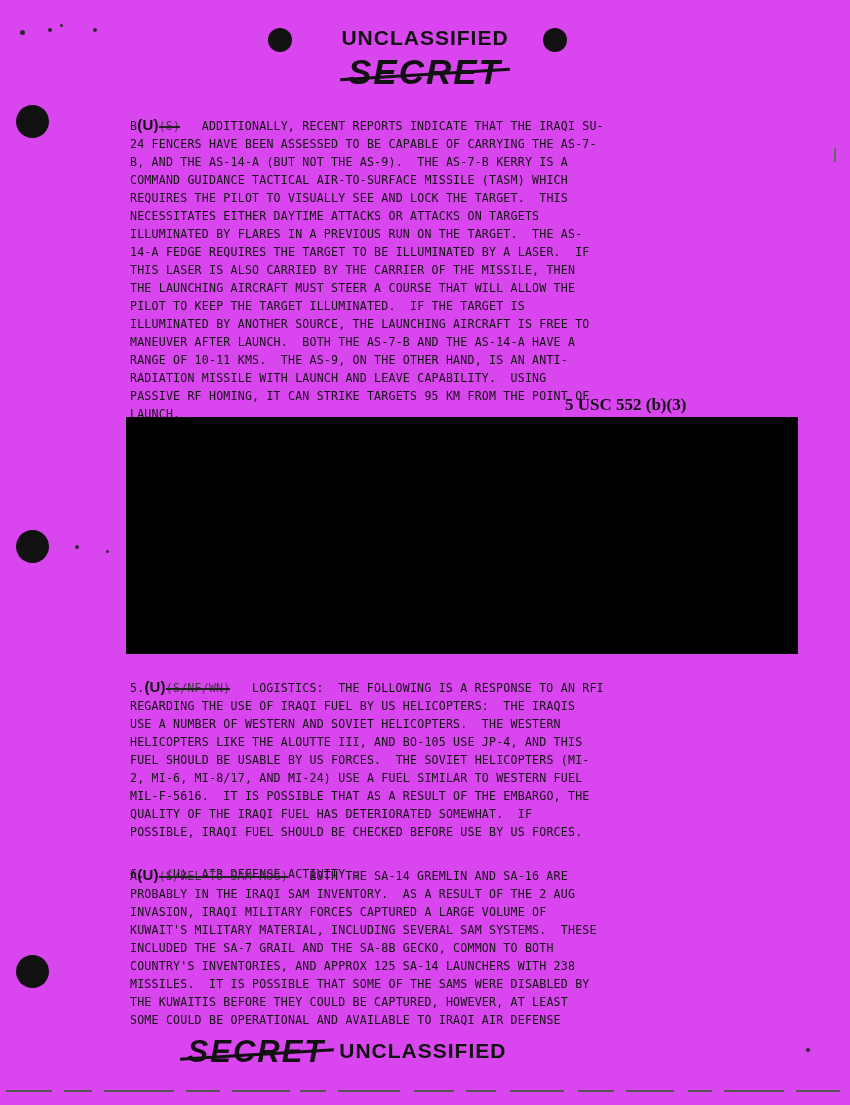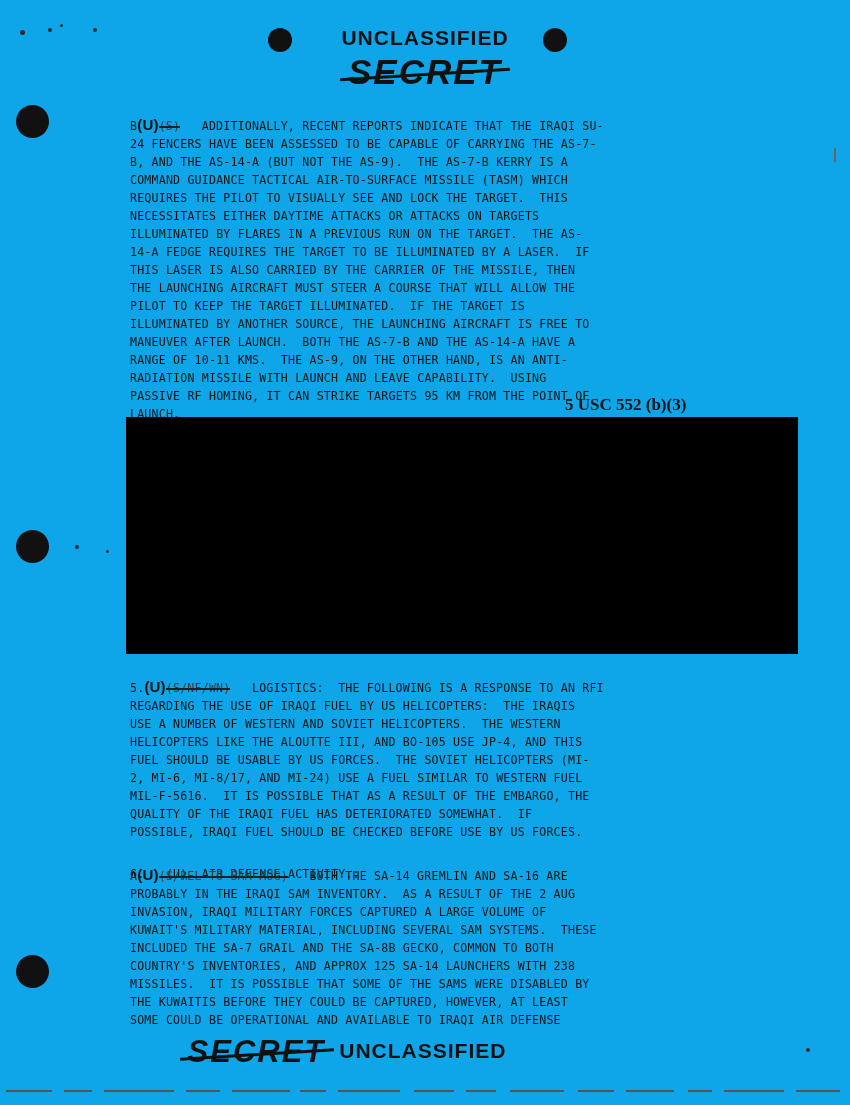"UNCLASSIFIED" .page { background: #0ea5e9 -> #d946ef }
